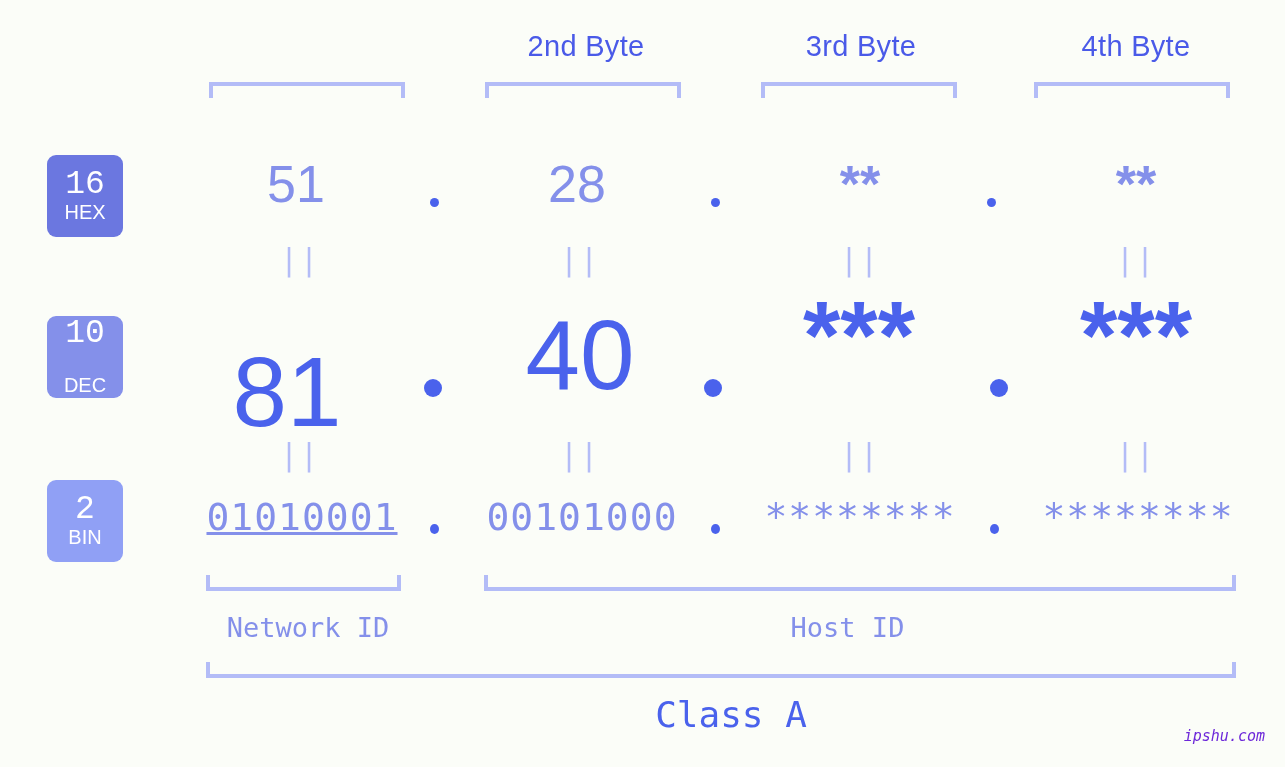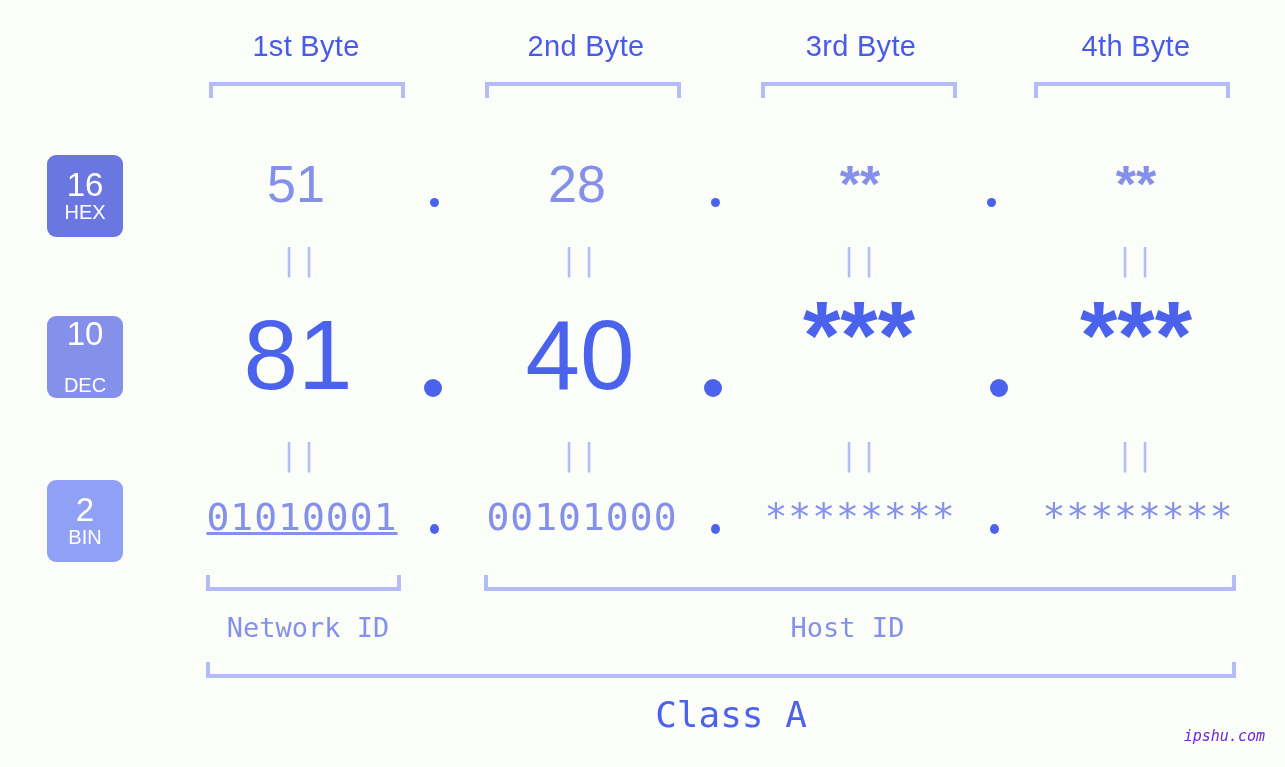"1st Byte" div.byte-label { html: <div>1st Byte</div> -> none }
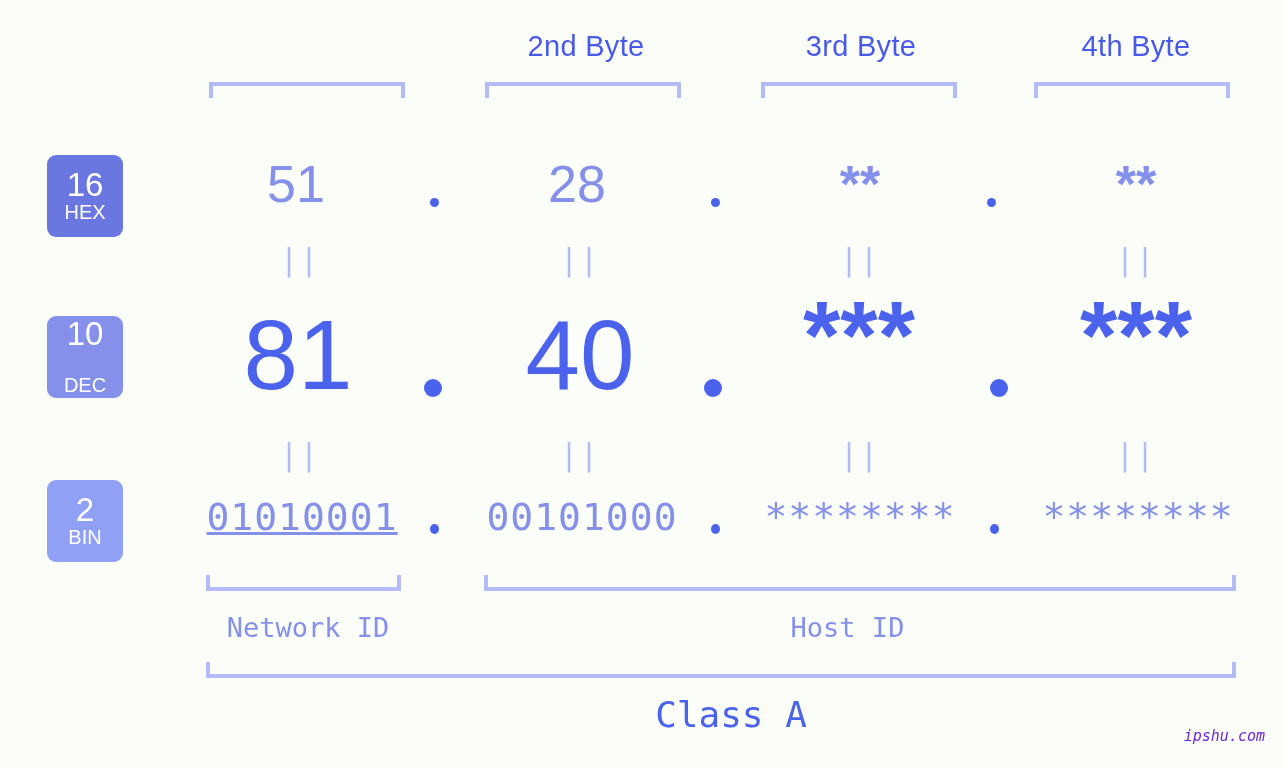"16" .badge .num { font-family: Liberation Sans, sans-serif -> Liberation Mono, monospace }
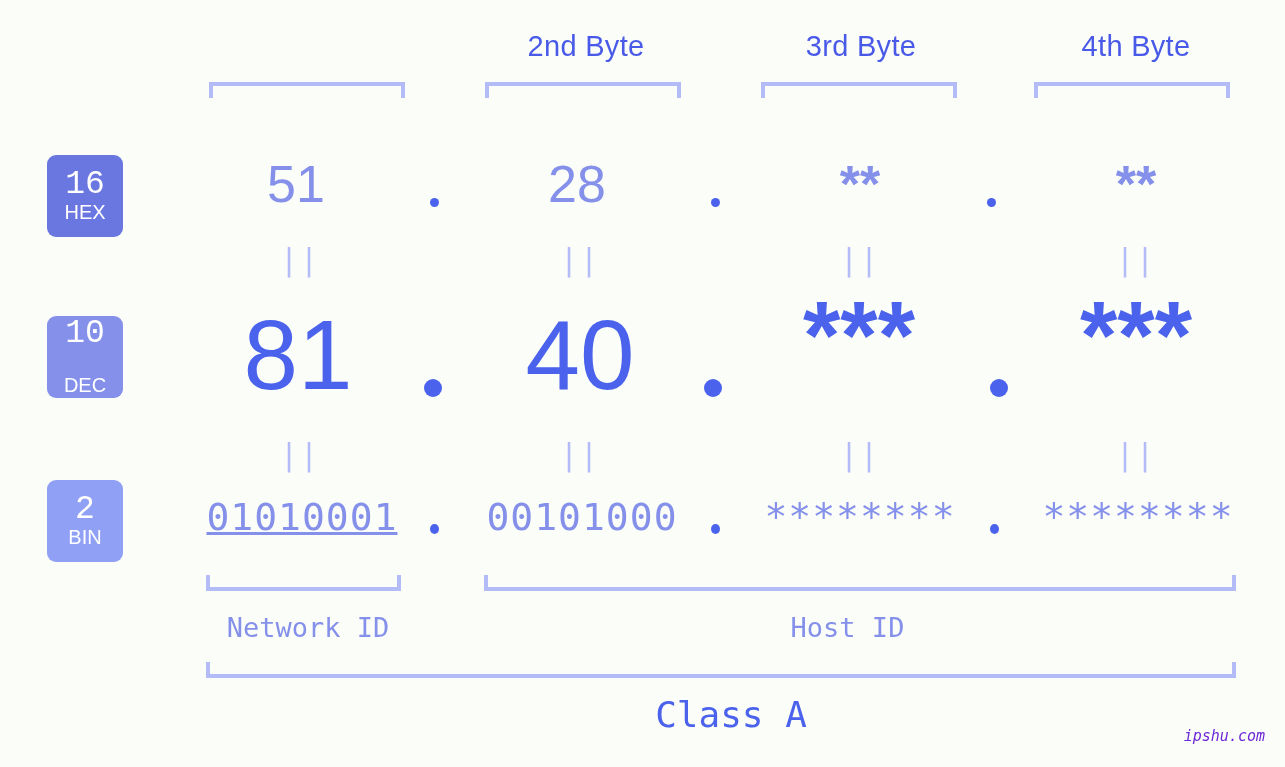"81" div.cell { left: 178px -> 167px; margin-top: none -> 37px }
